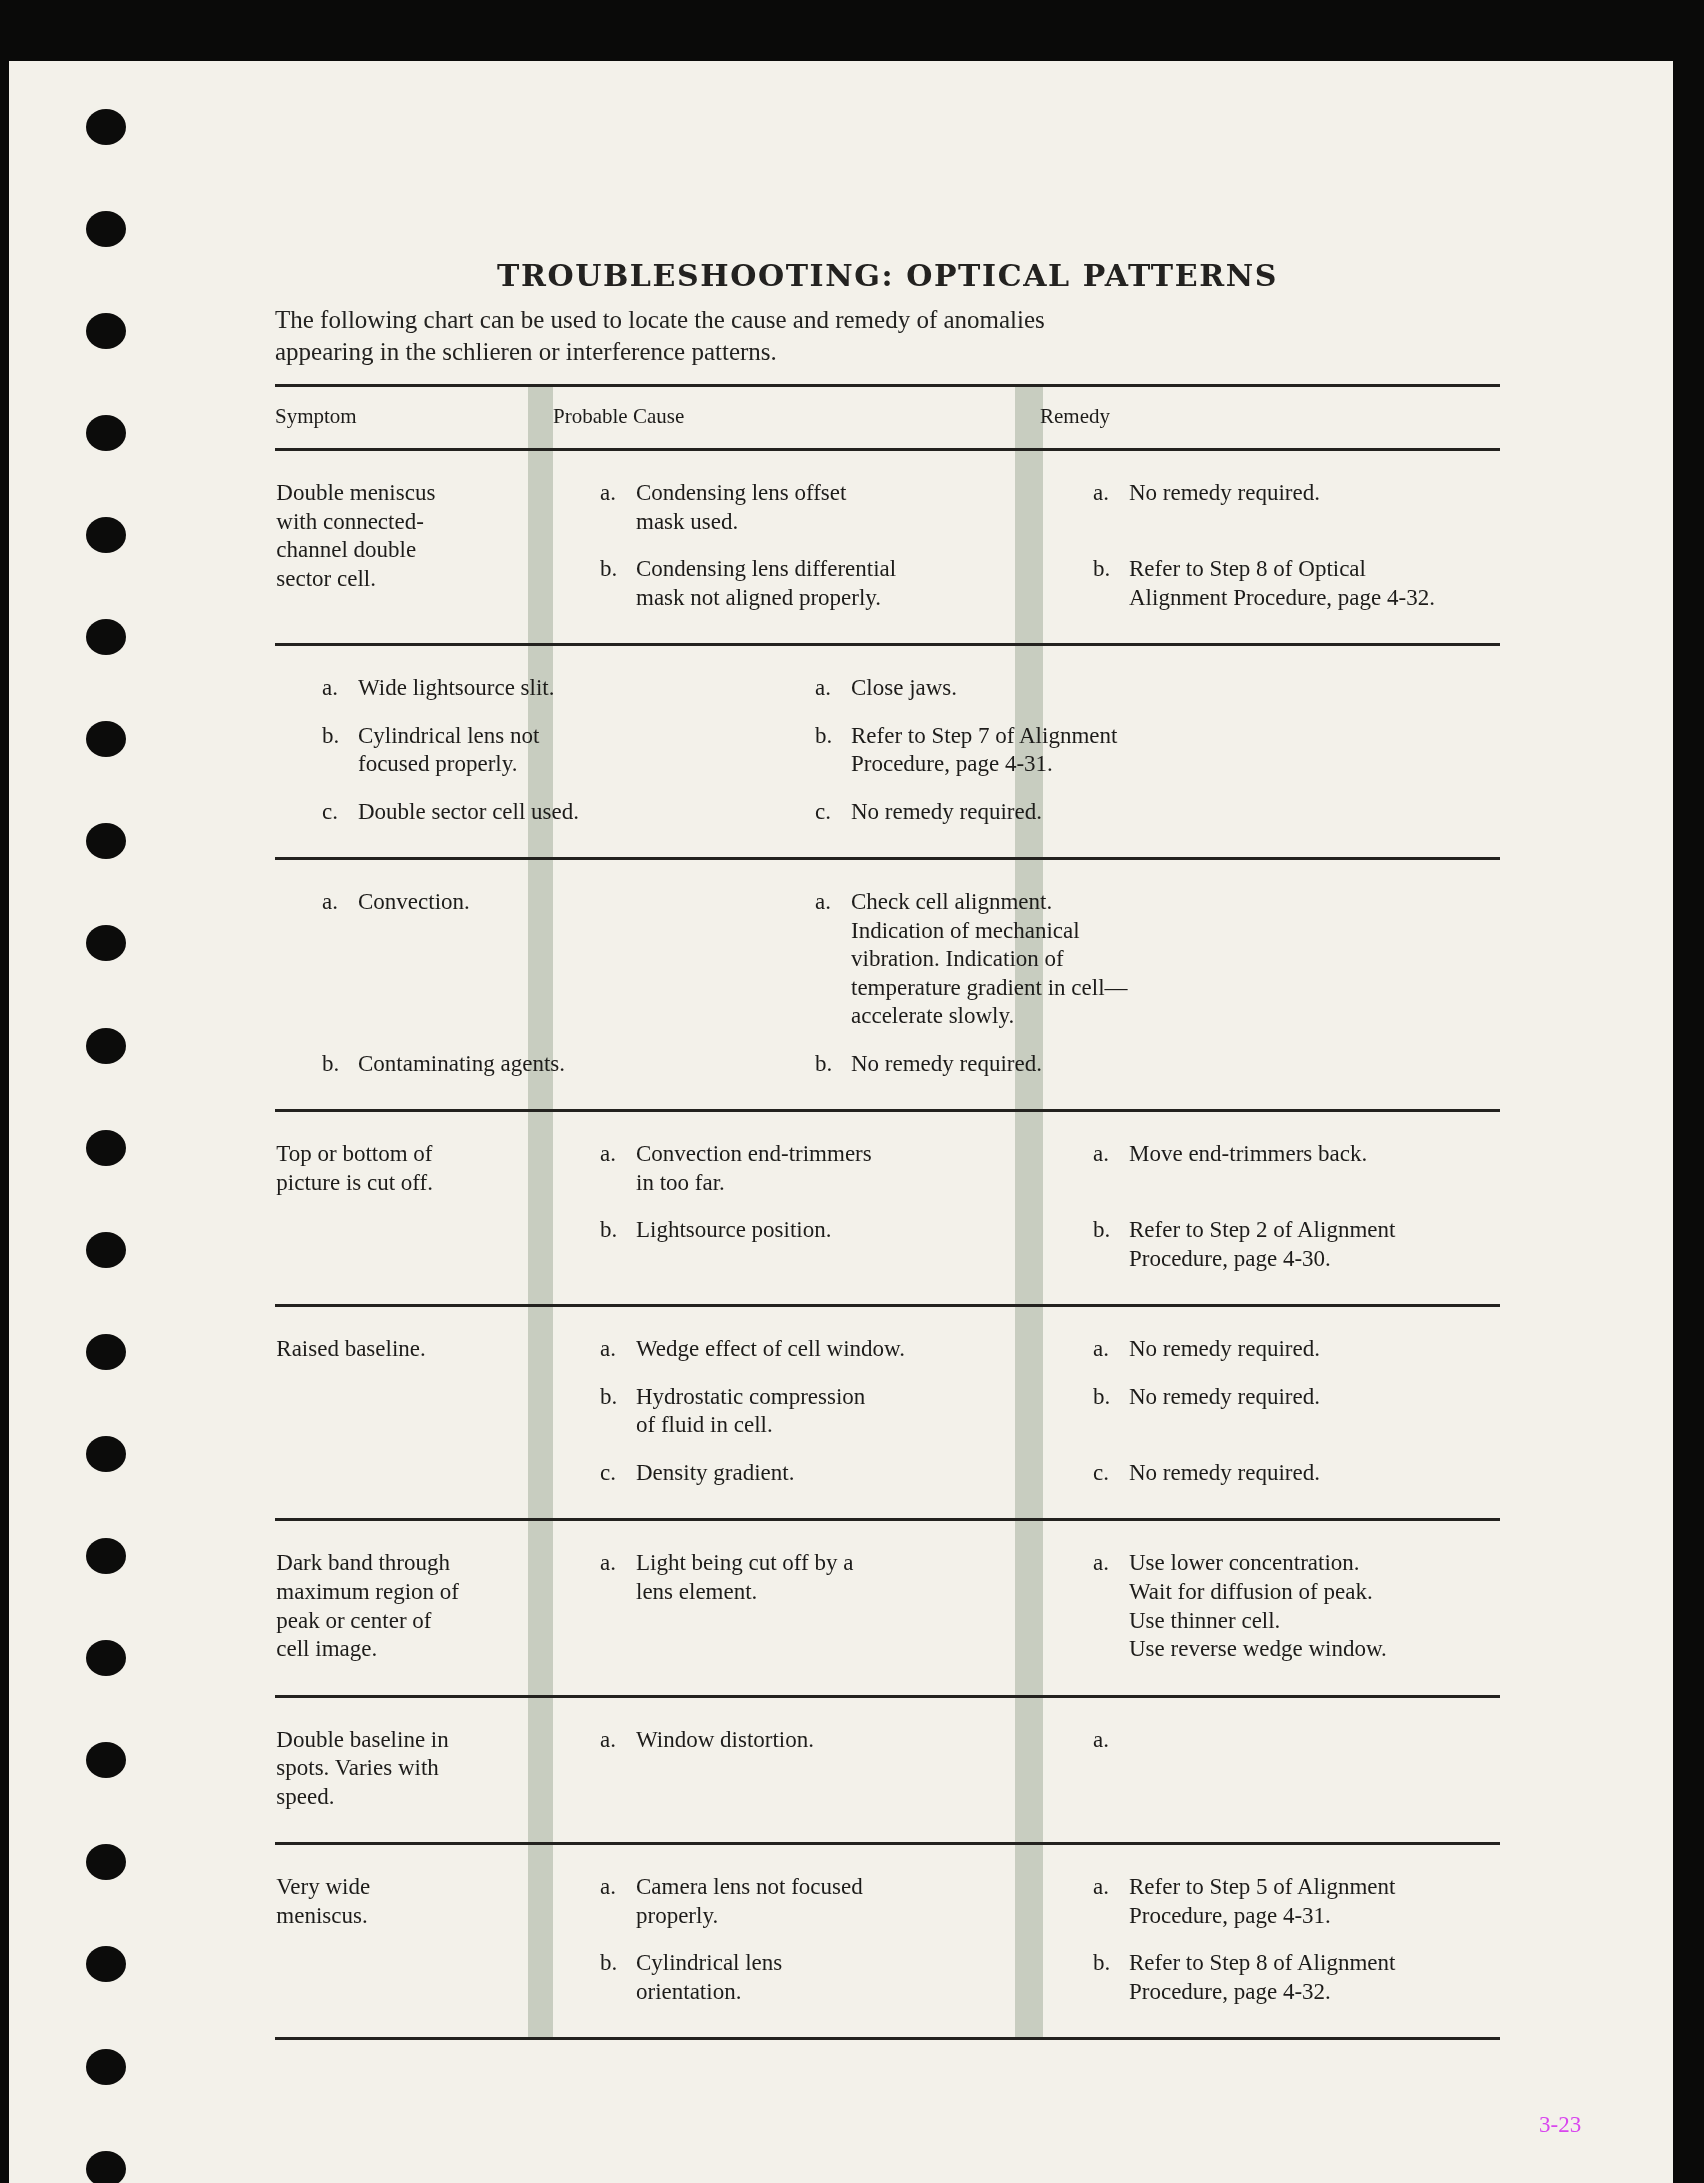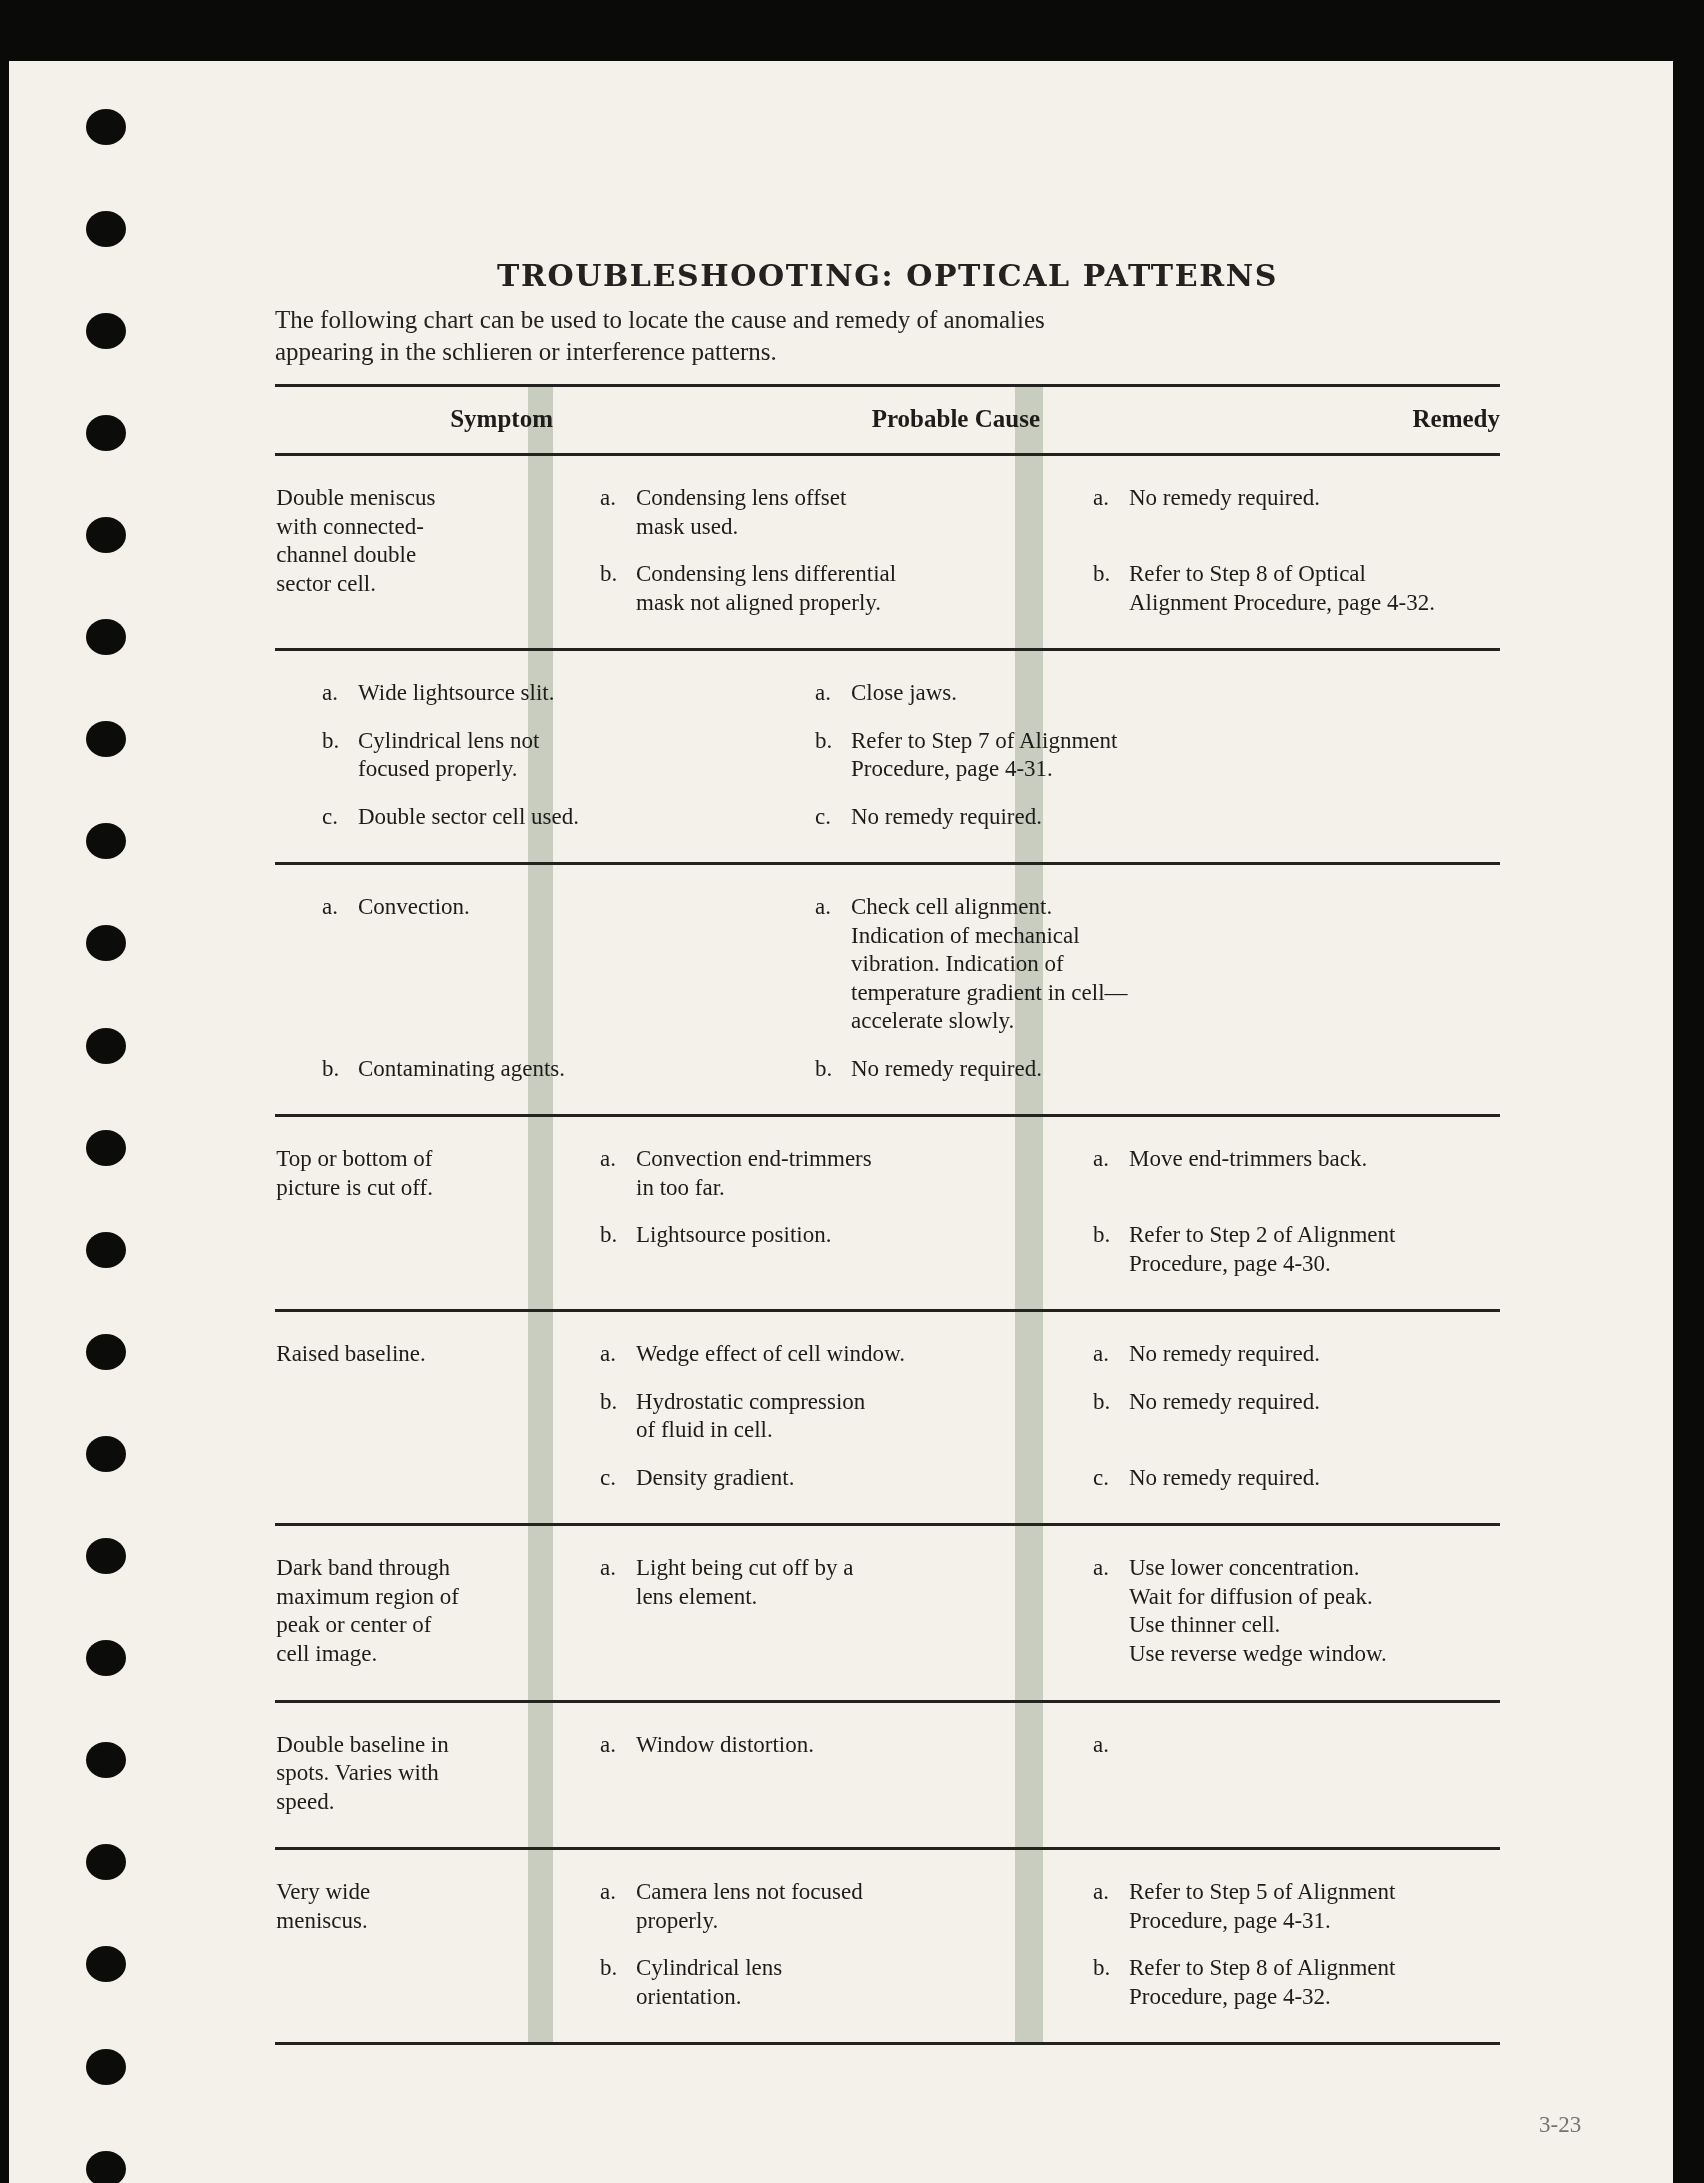"Symptom" .hcell { font-size: 25px -> 21px; font-weight: bold -> normal; text-align: right -> left }
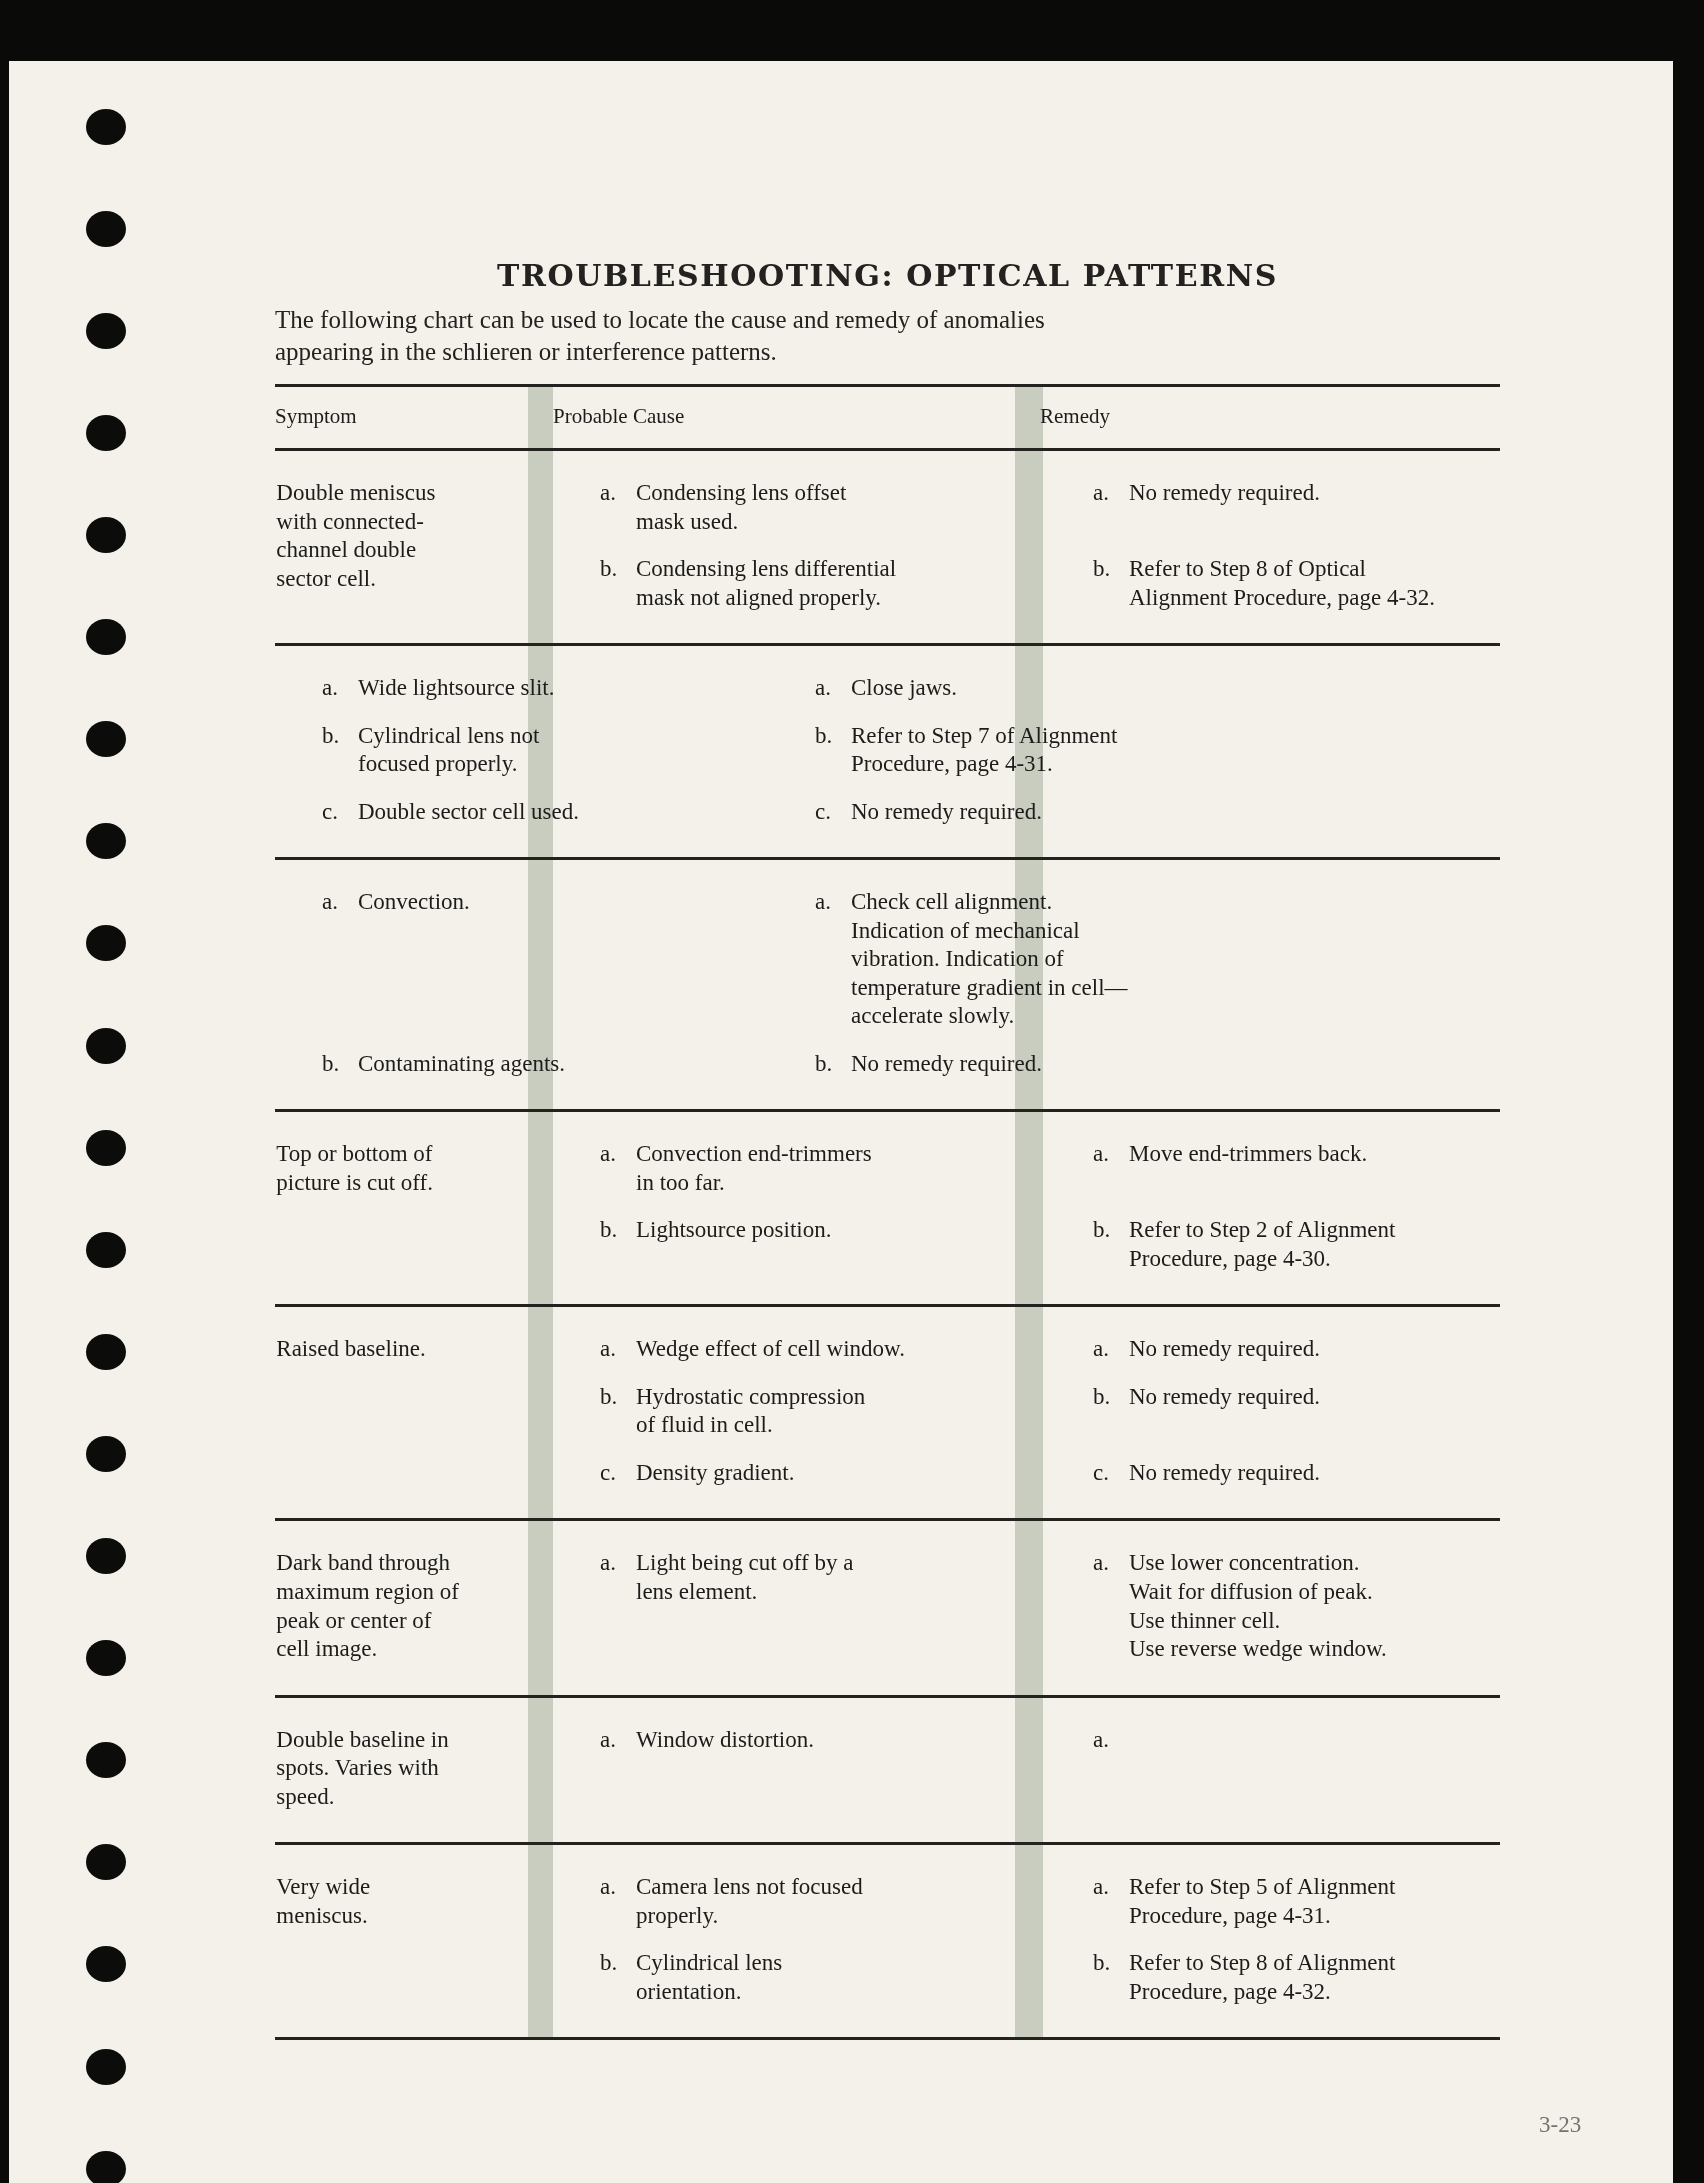"3-23" .pageno { color: #737373 -> #d946ef }
